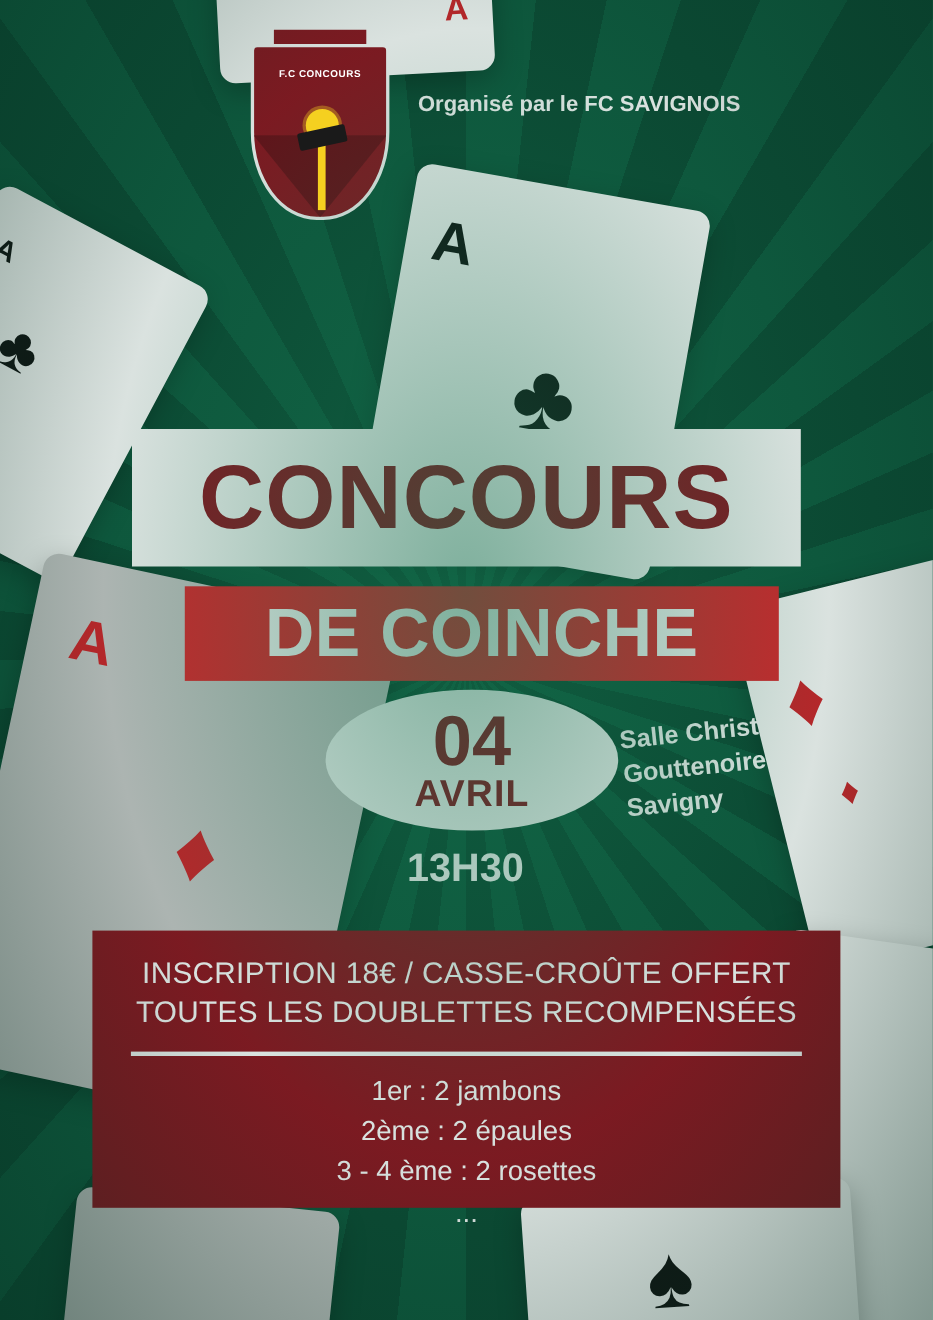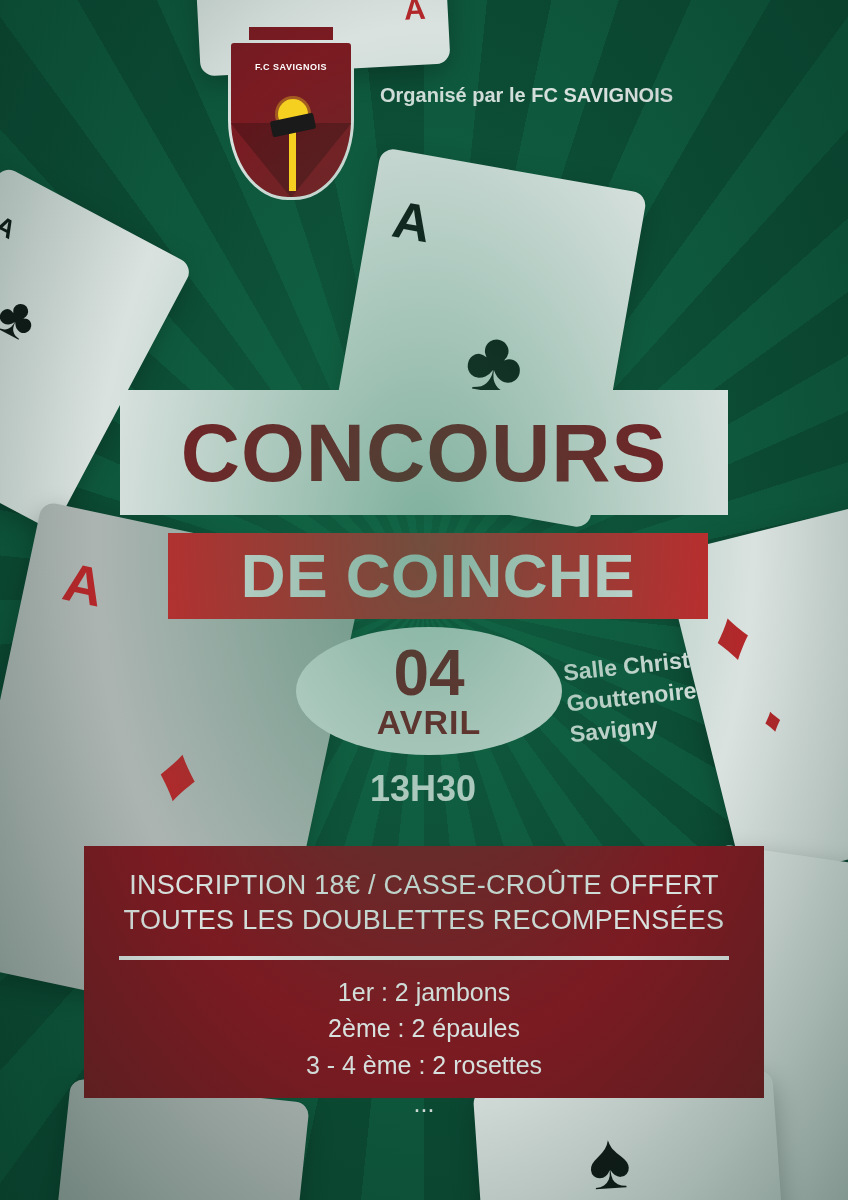"F.C SAVIGNOIS" div.ribbon-text { text: SAVIGNOIS -> CONCOURS }
